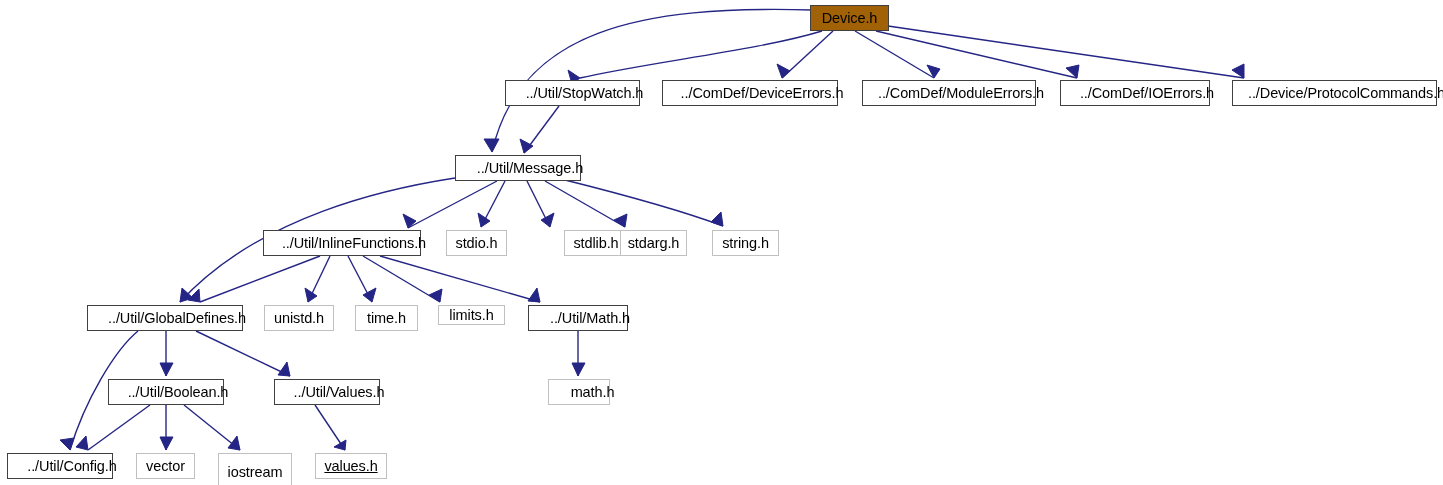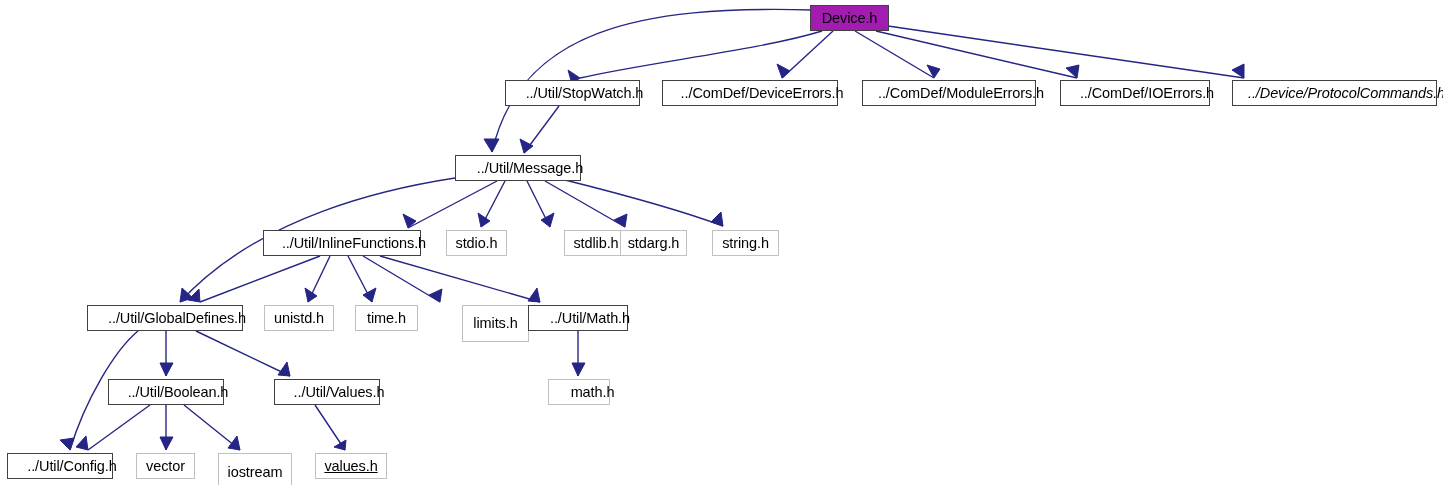"Device.h" .node-box.kind-root { background: #a21caf -> #a16207 }
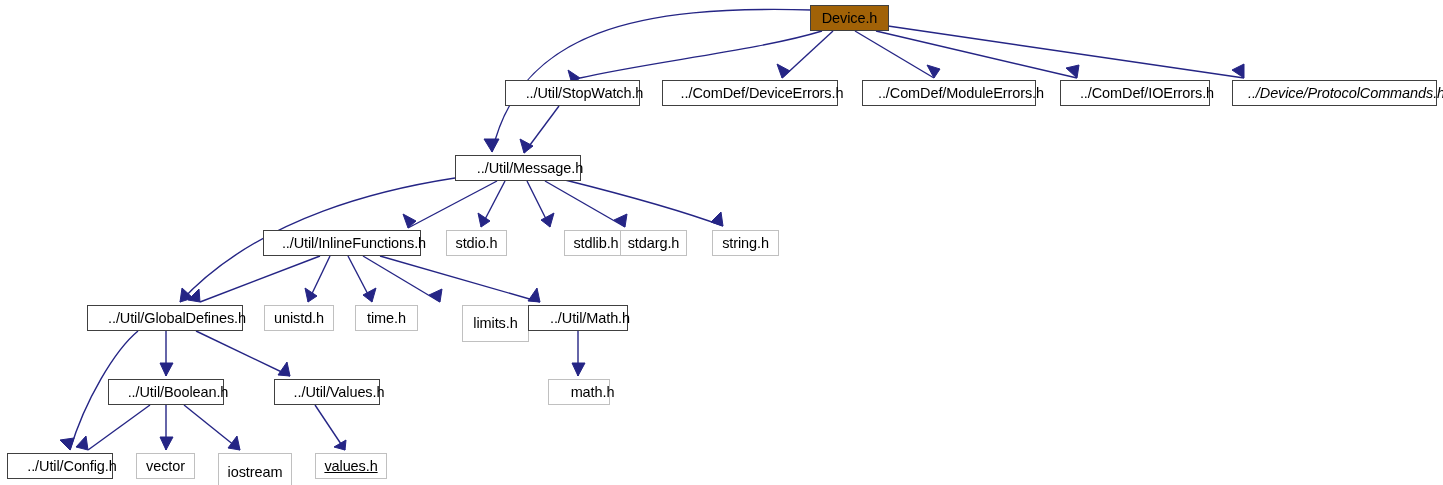"../Device/ProtocolCommands.h" div.node-box { font-style: italic -> none }
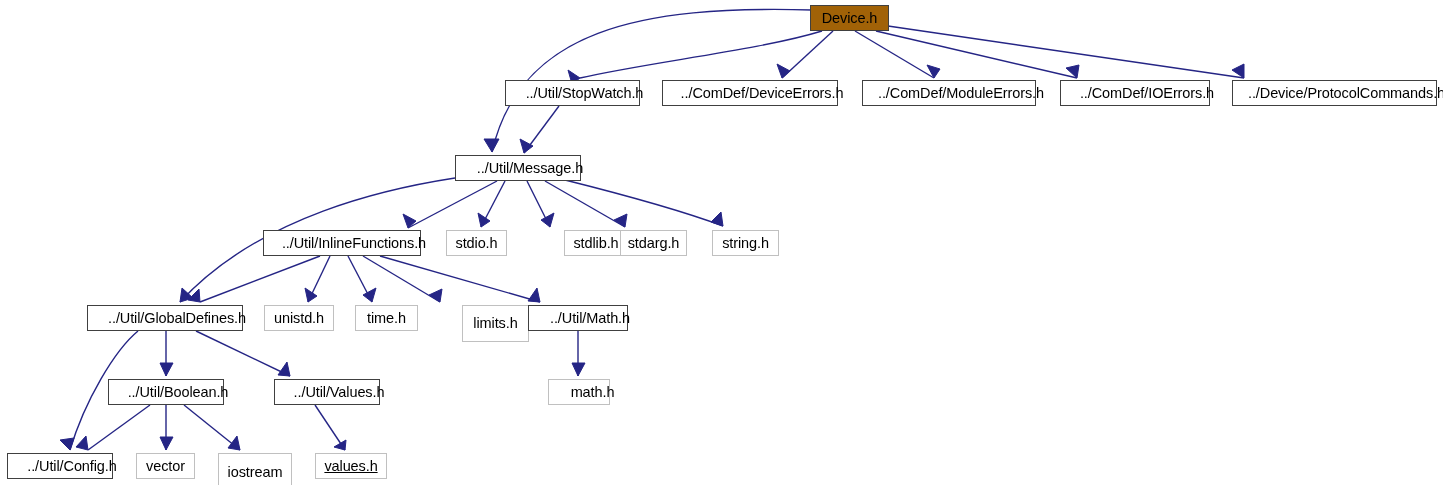"limits.h" div.node-box { height: 37px -> 20px; margin-left: 24px -> none }
